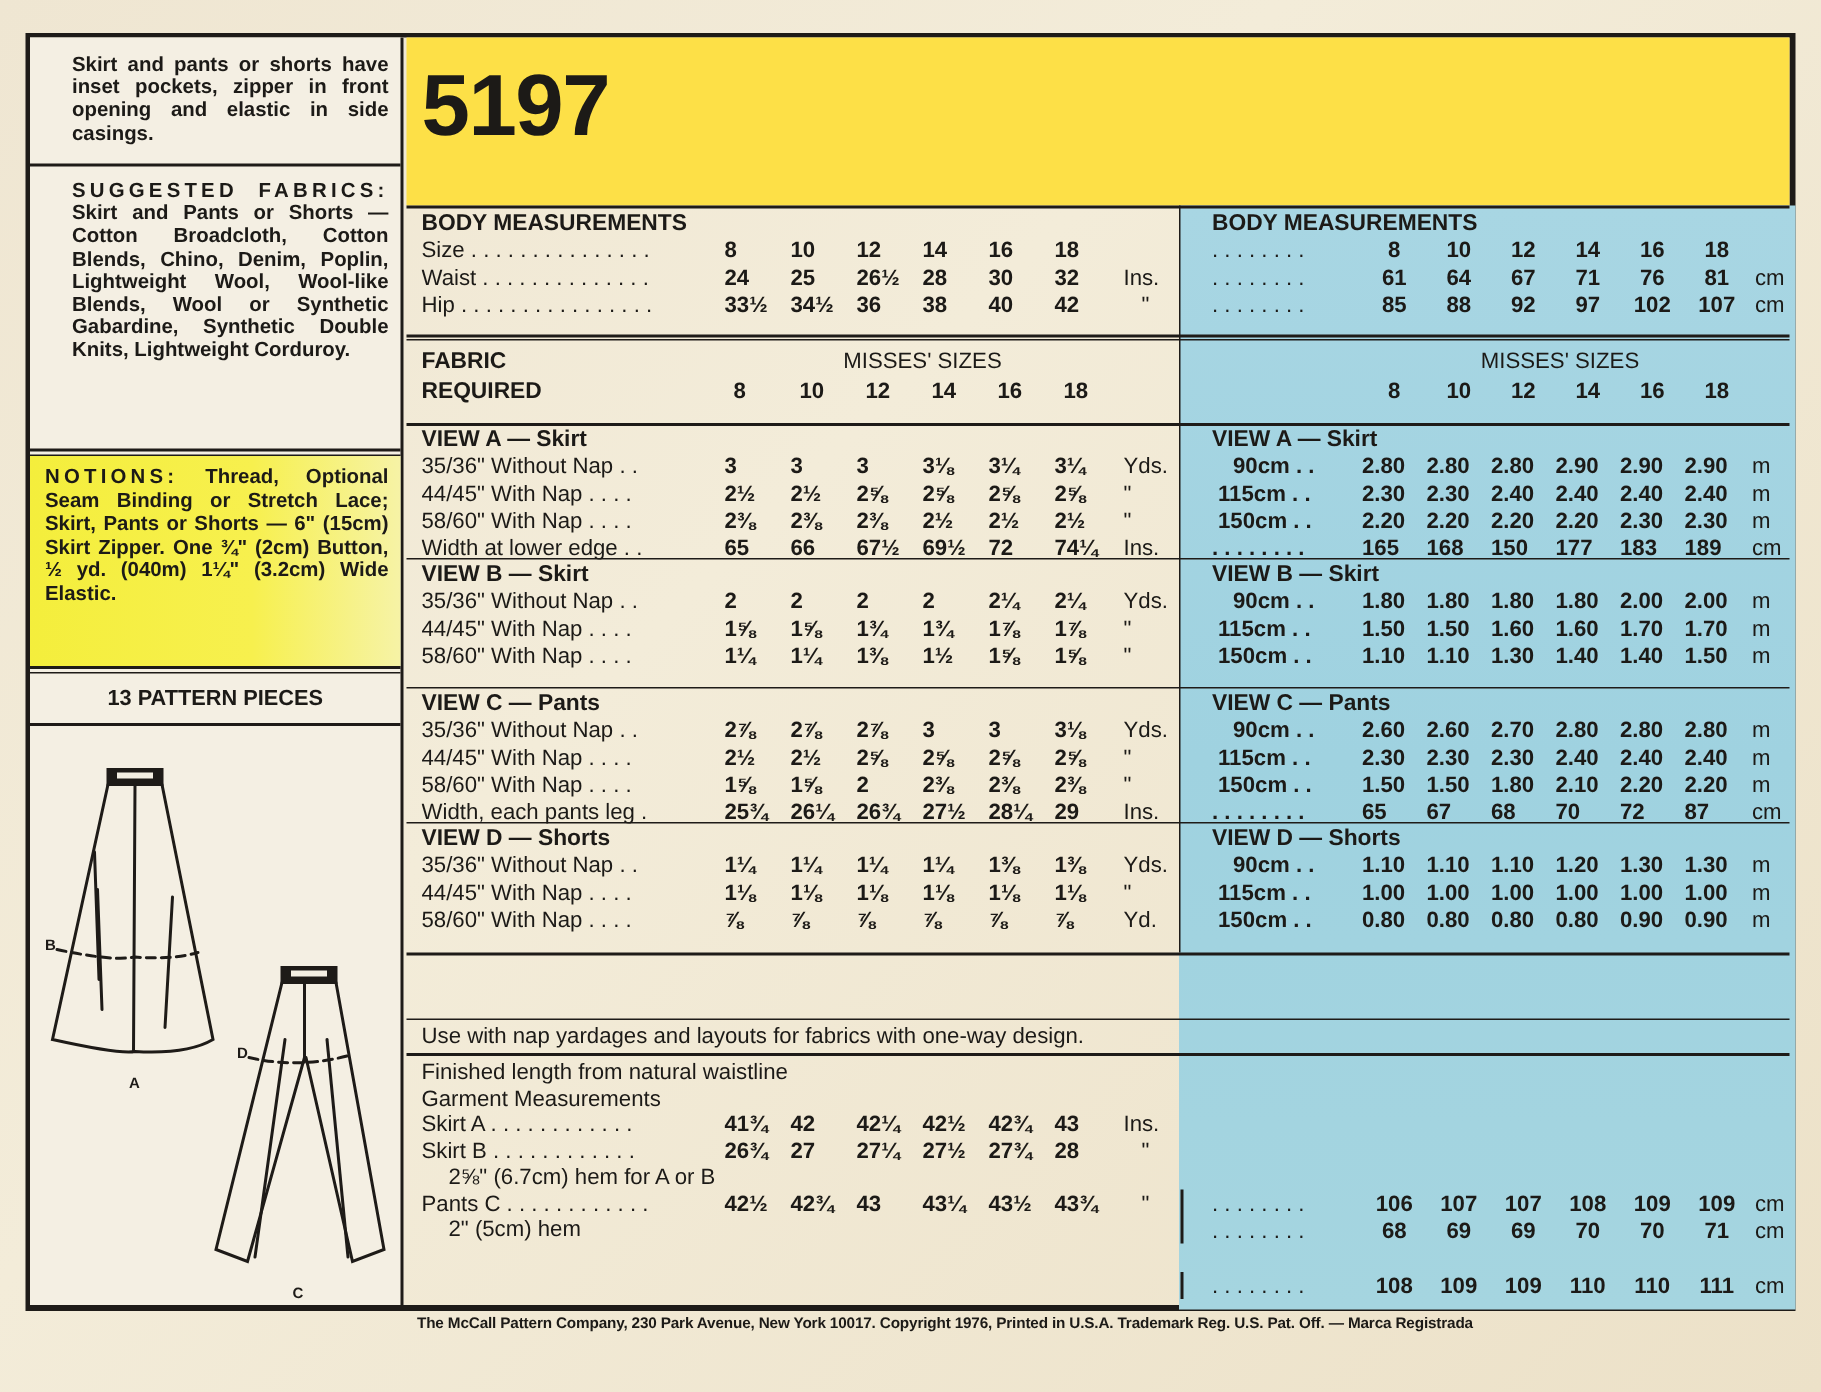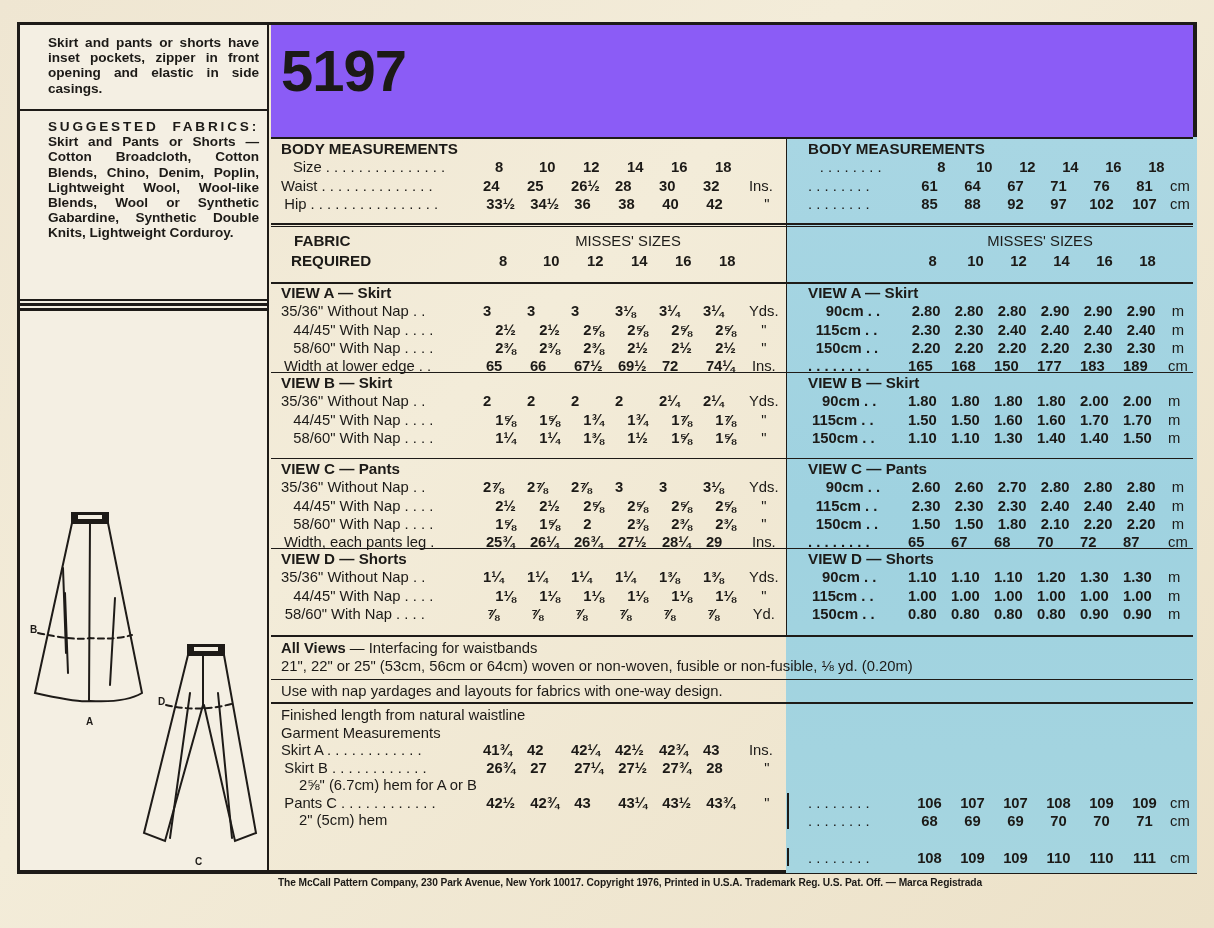"5197" .title-row { background: #8b5cf6 -> #fde047 }
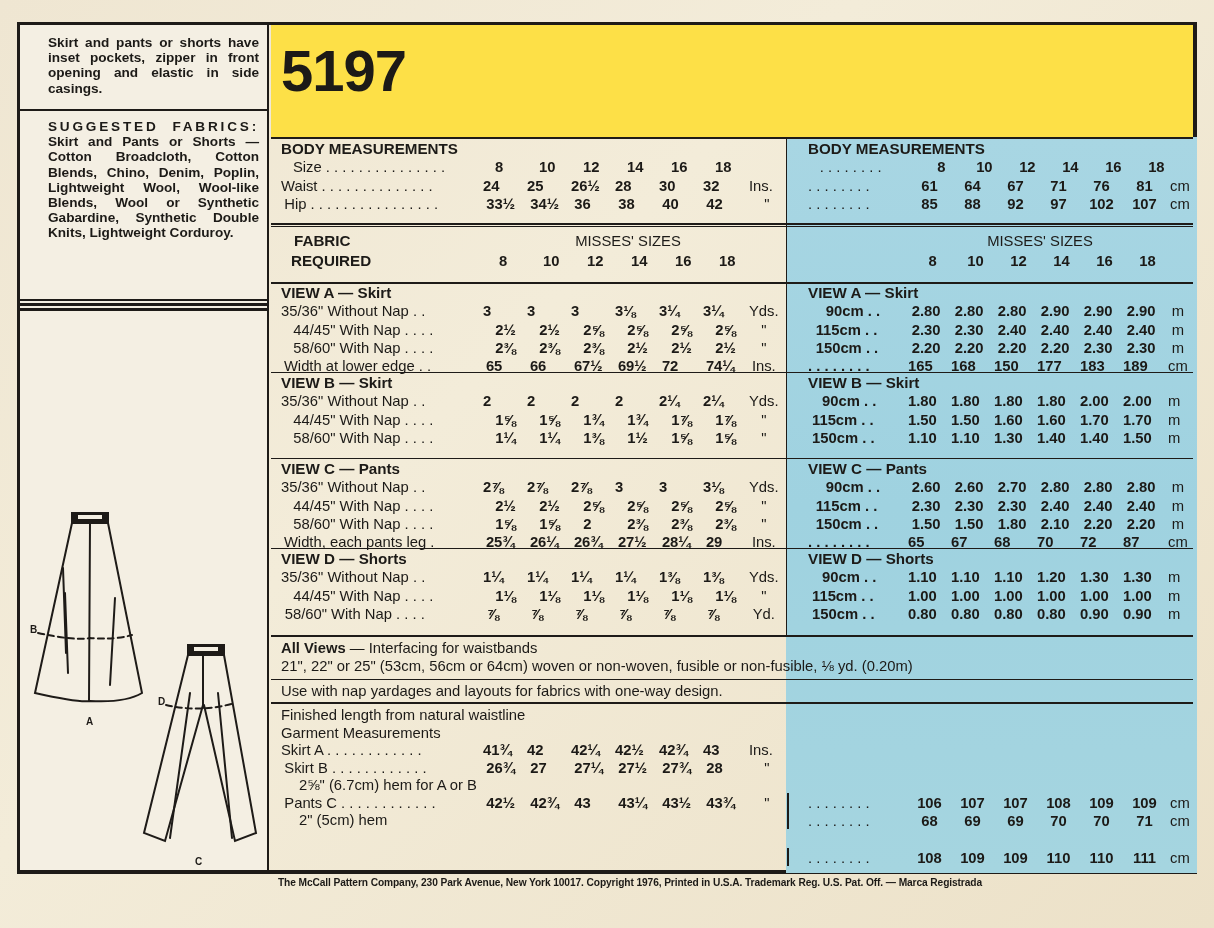"Size . . . ." .row { justify-content: center -> none }
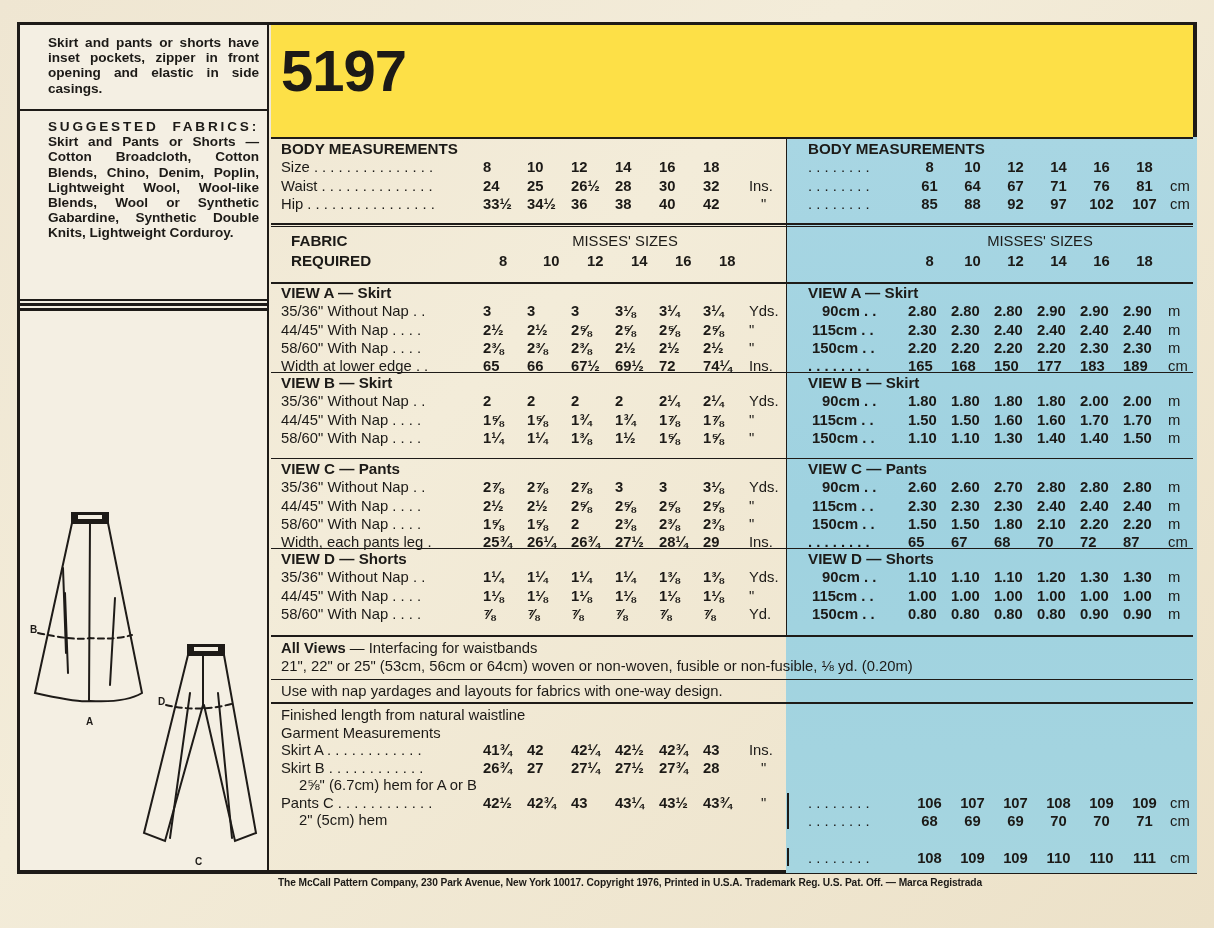"FABRIC" div.sect { left: 20px -> 10px }
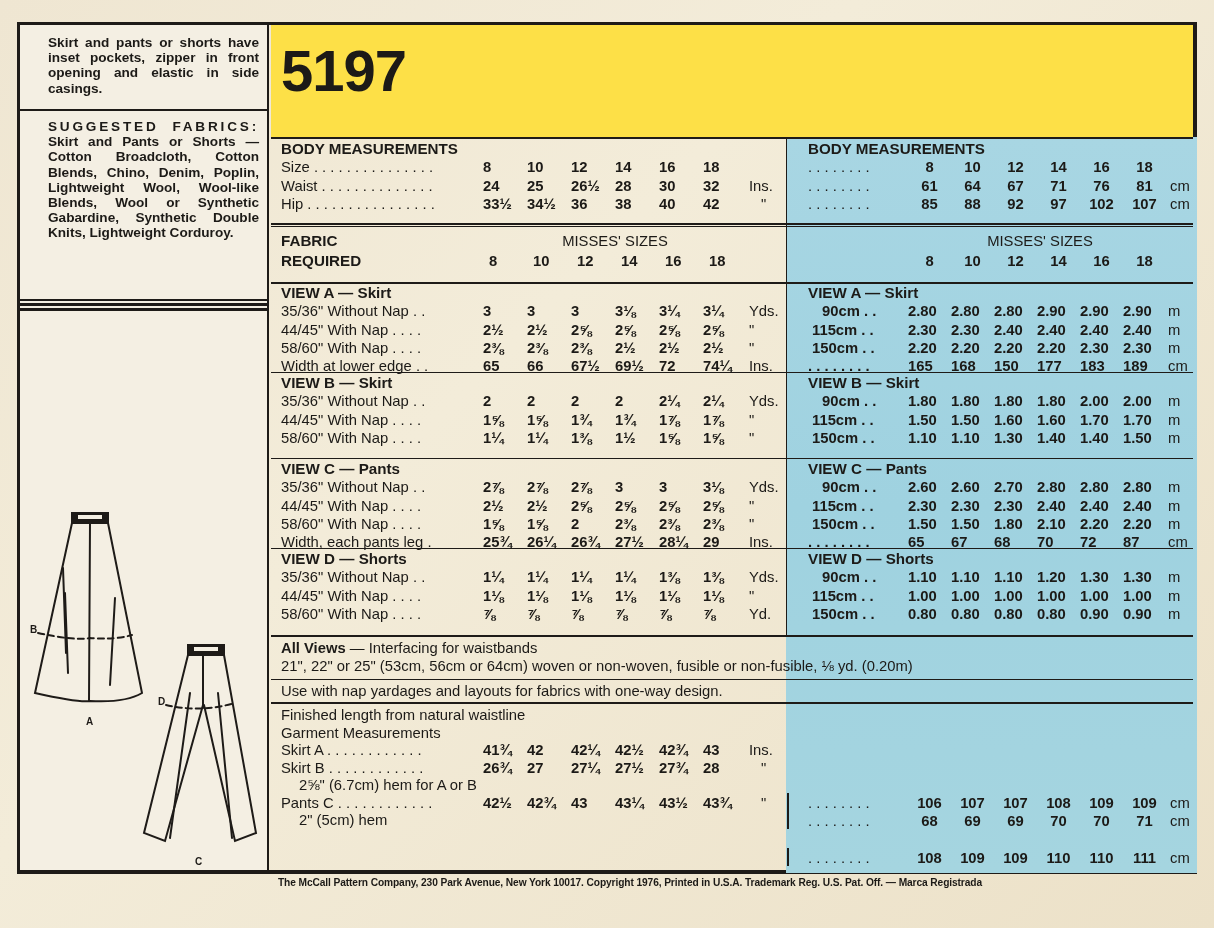"NOTIONS: Thread, Optional Seam Binding" div.notions { html: none -> <div> <span>NOTIONS:</span> <span>Thread, Optional Seam Binding or Stretch Lace; Skirt, Pants or Shorts — 6" (15cm) Skirt Zipper. One ¾" (2cm) Button, ½ yd. (040m) 1¼" (3.2cm) Wide Elastic.</span> </div> }
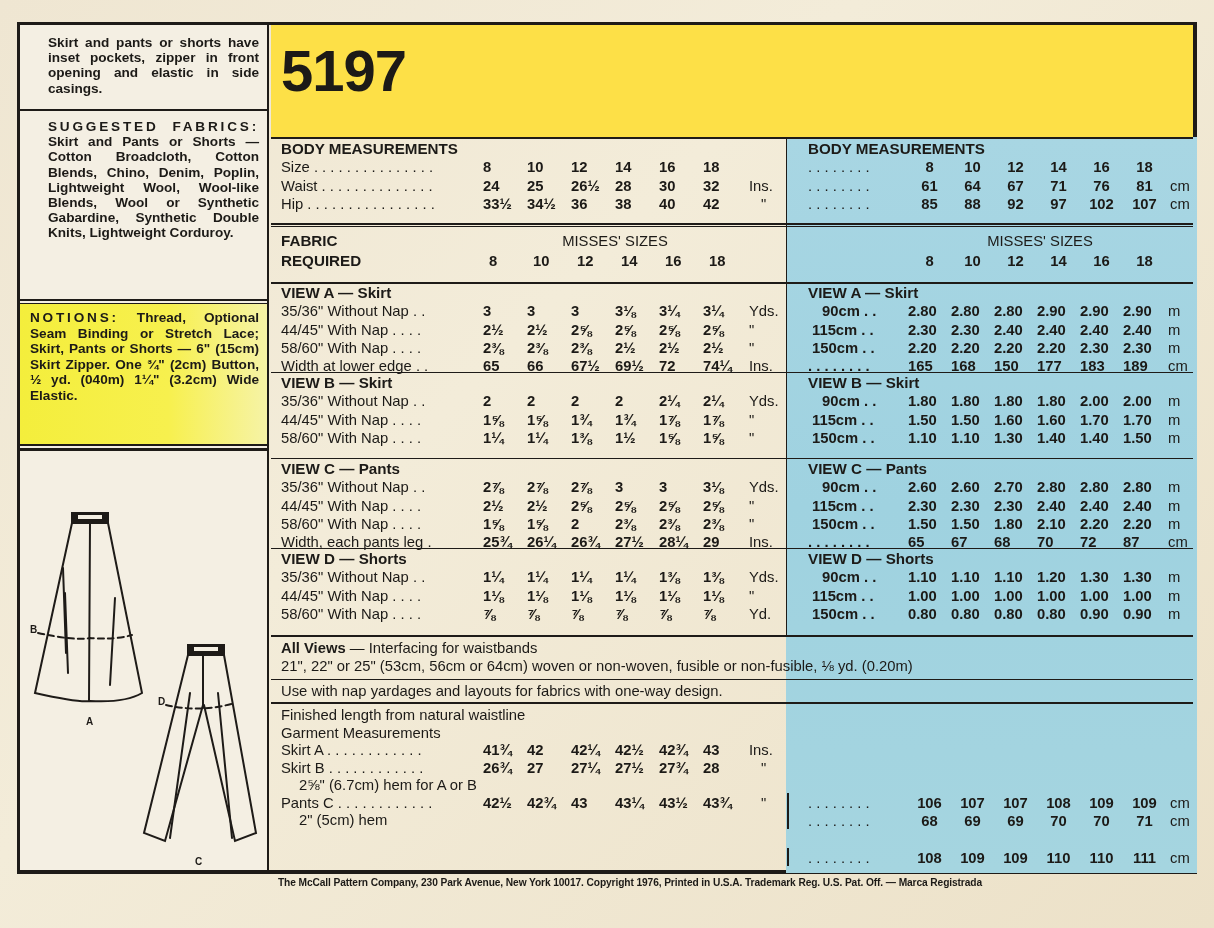"13 PATTERN PIECES" div.pp { html: none -> <div>13 PATTERN PIECES</div> }
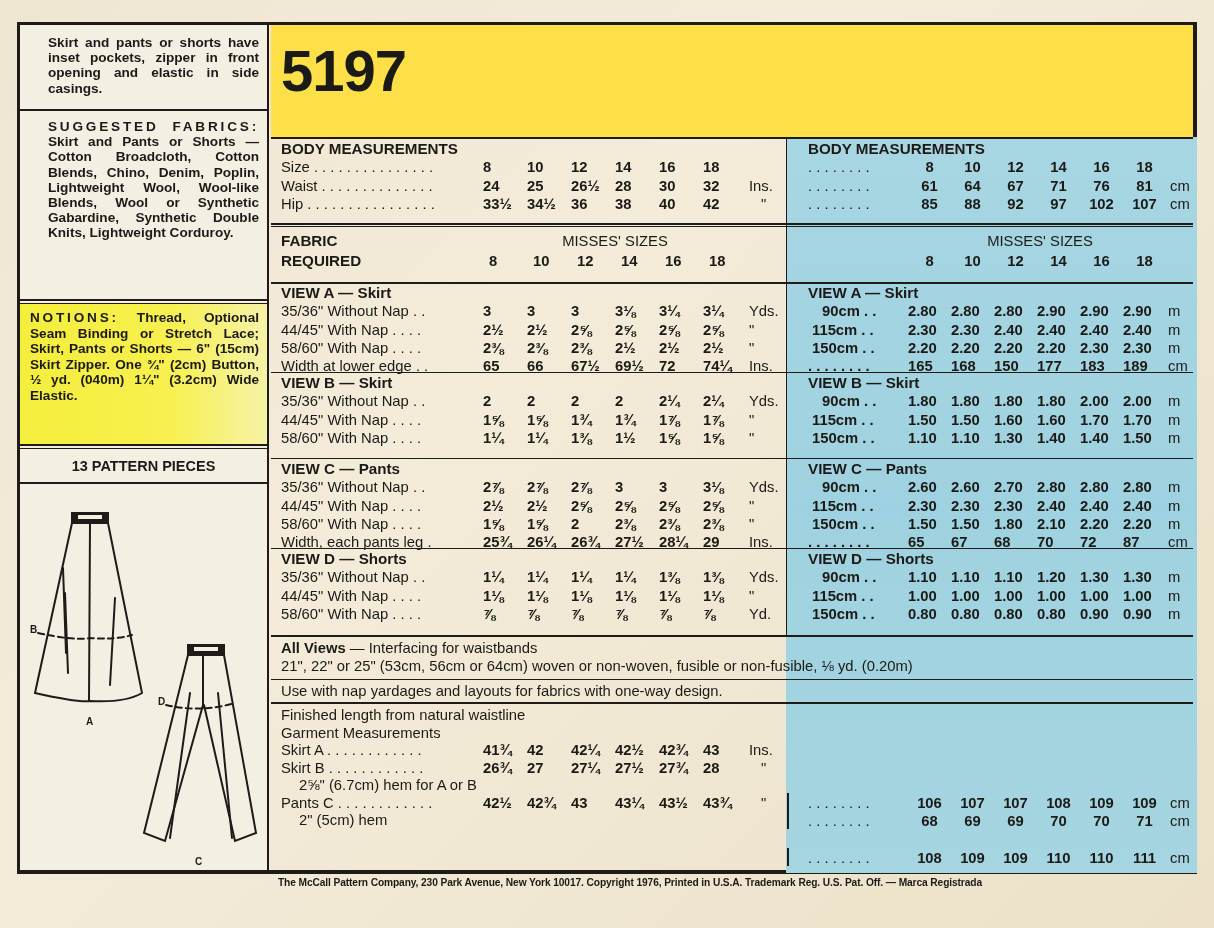"All Views — Interfacing for" div.notes { html: <div> <div><b>All Views</b><span> — Interfacing for waistbands</span></div> <div>21", 22" or 25" (53cm, 56cm or 64cm) woven or non-woven, fusible or non-fusible, ⅛ yd. (0.20m)</div> </div> -> none }
